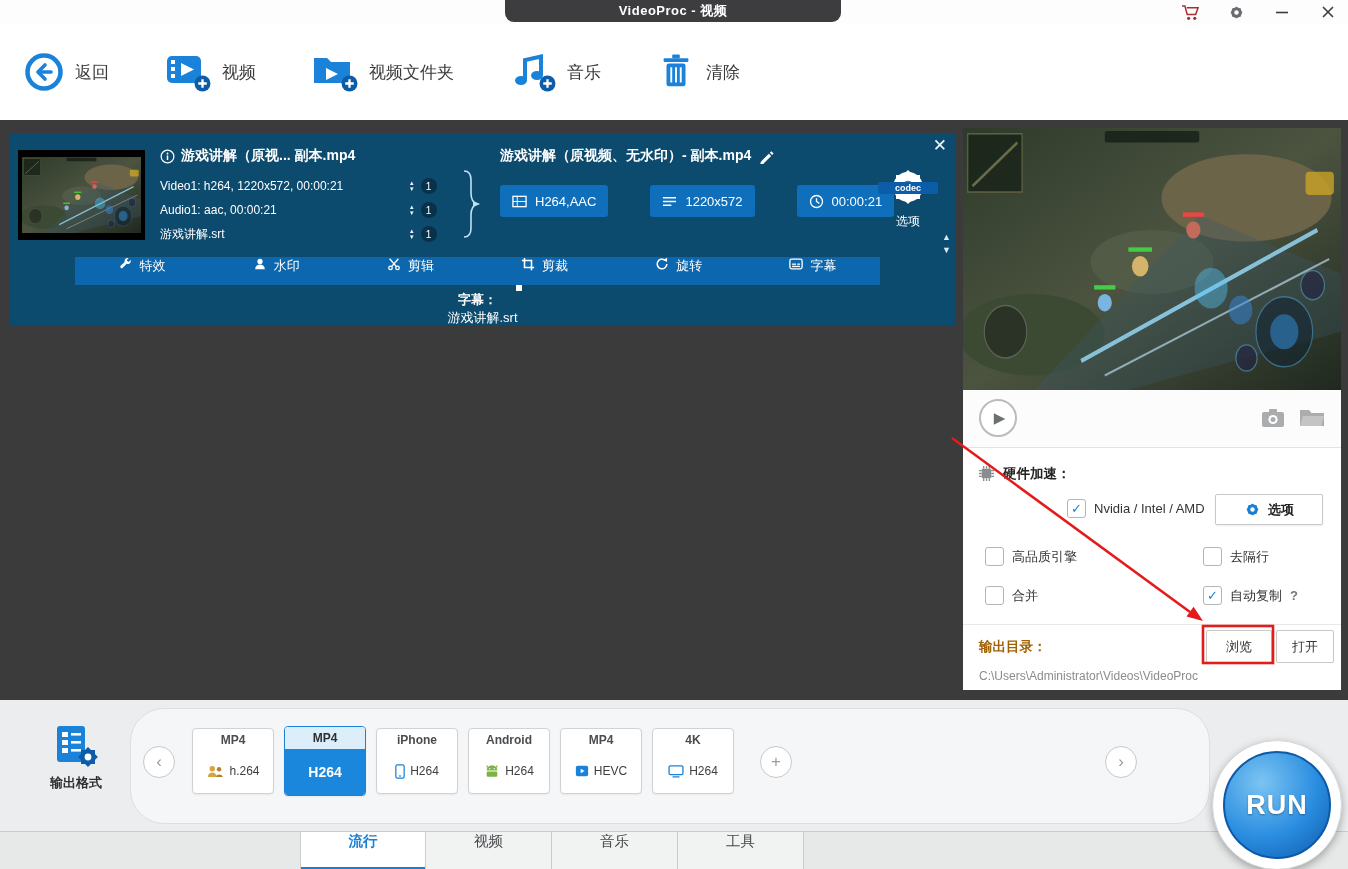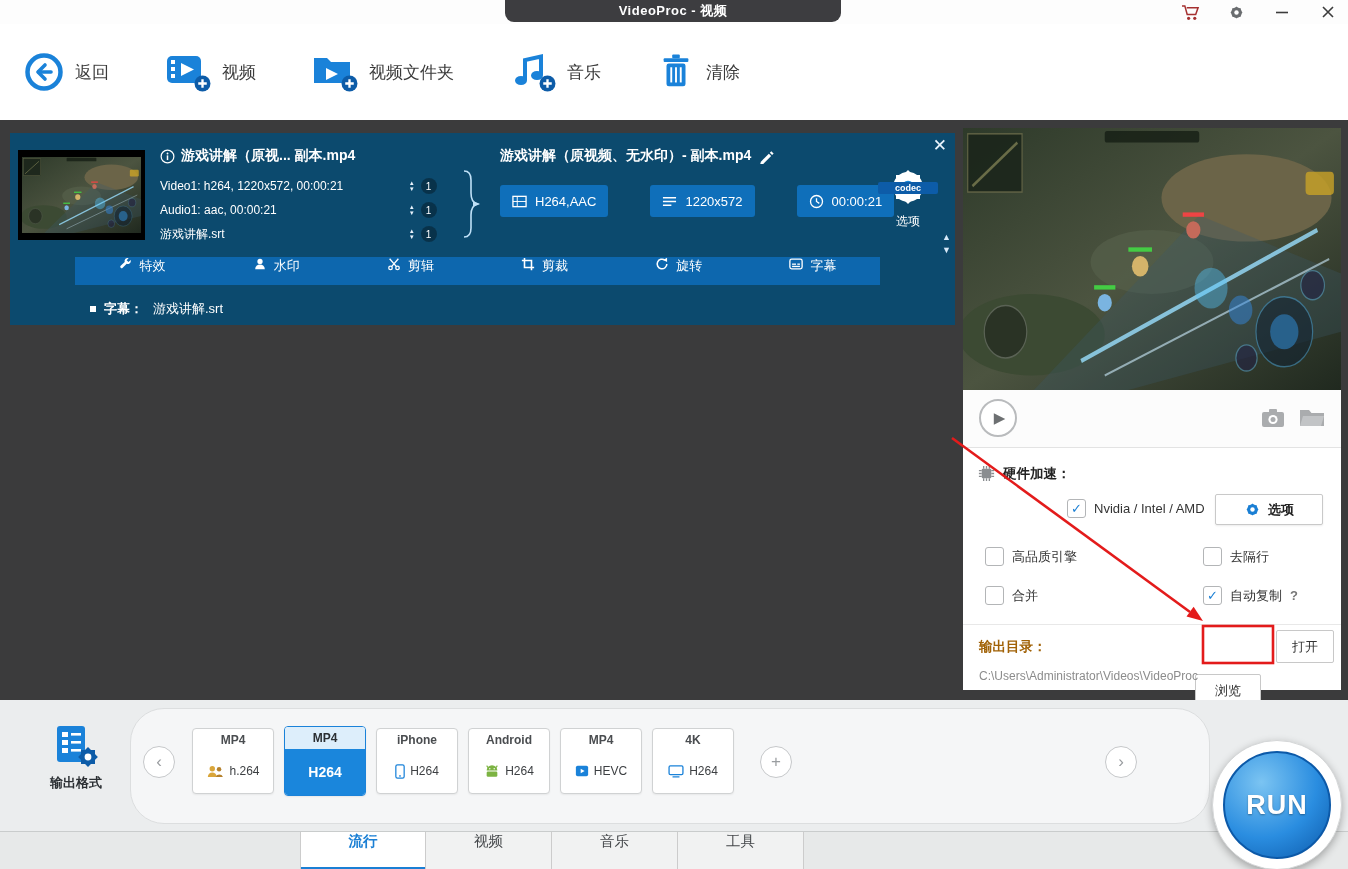"字幕：" .sub-row { flex-direction: none -> column }
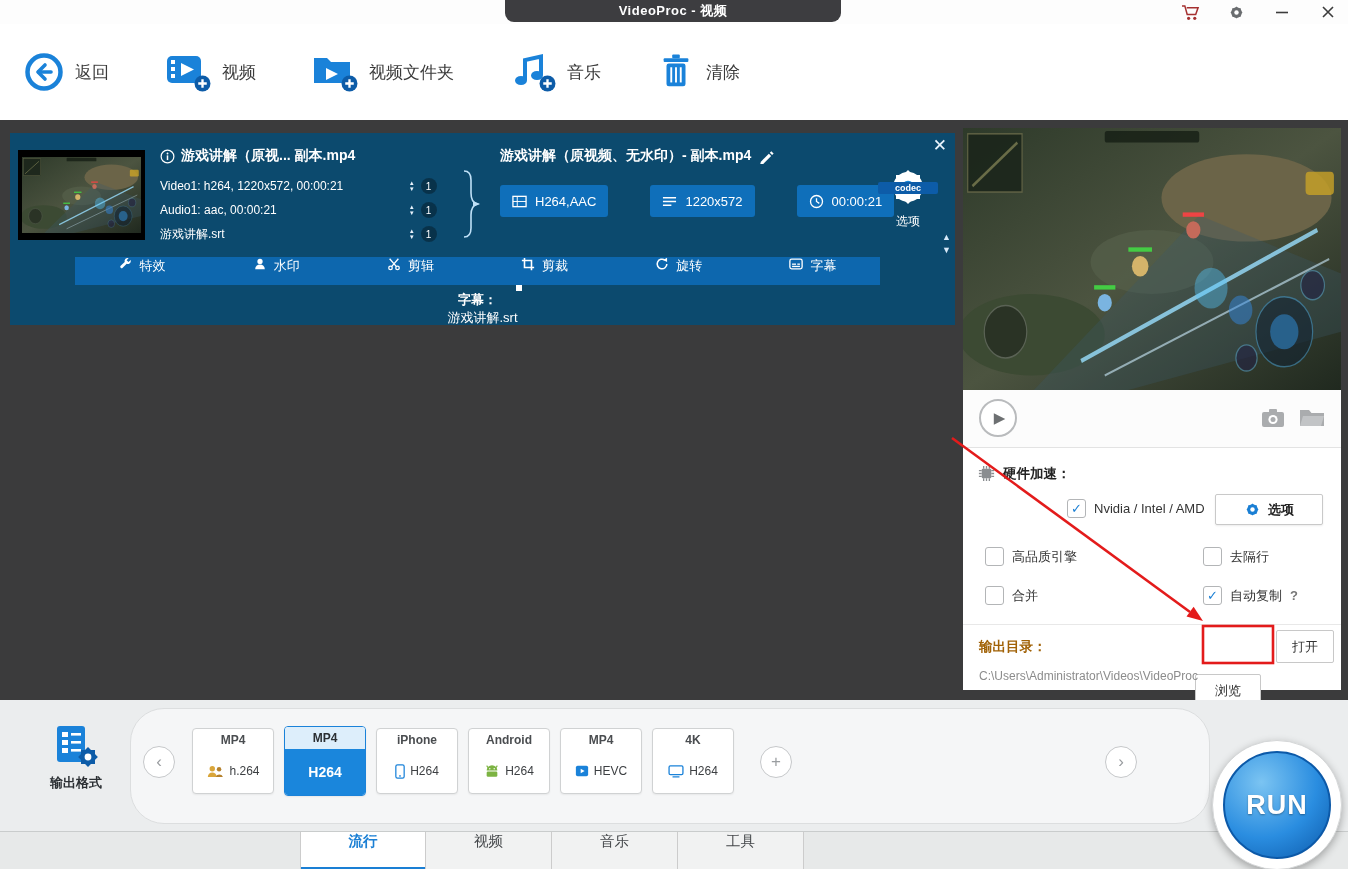"浏览" div.btn-plain { left: 232px -> 243px; margin-top: 44px -> none }
